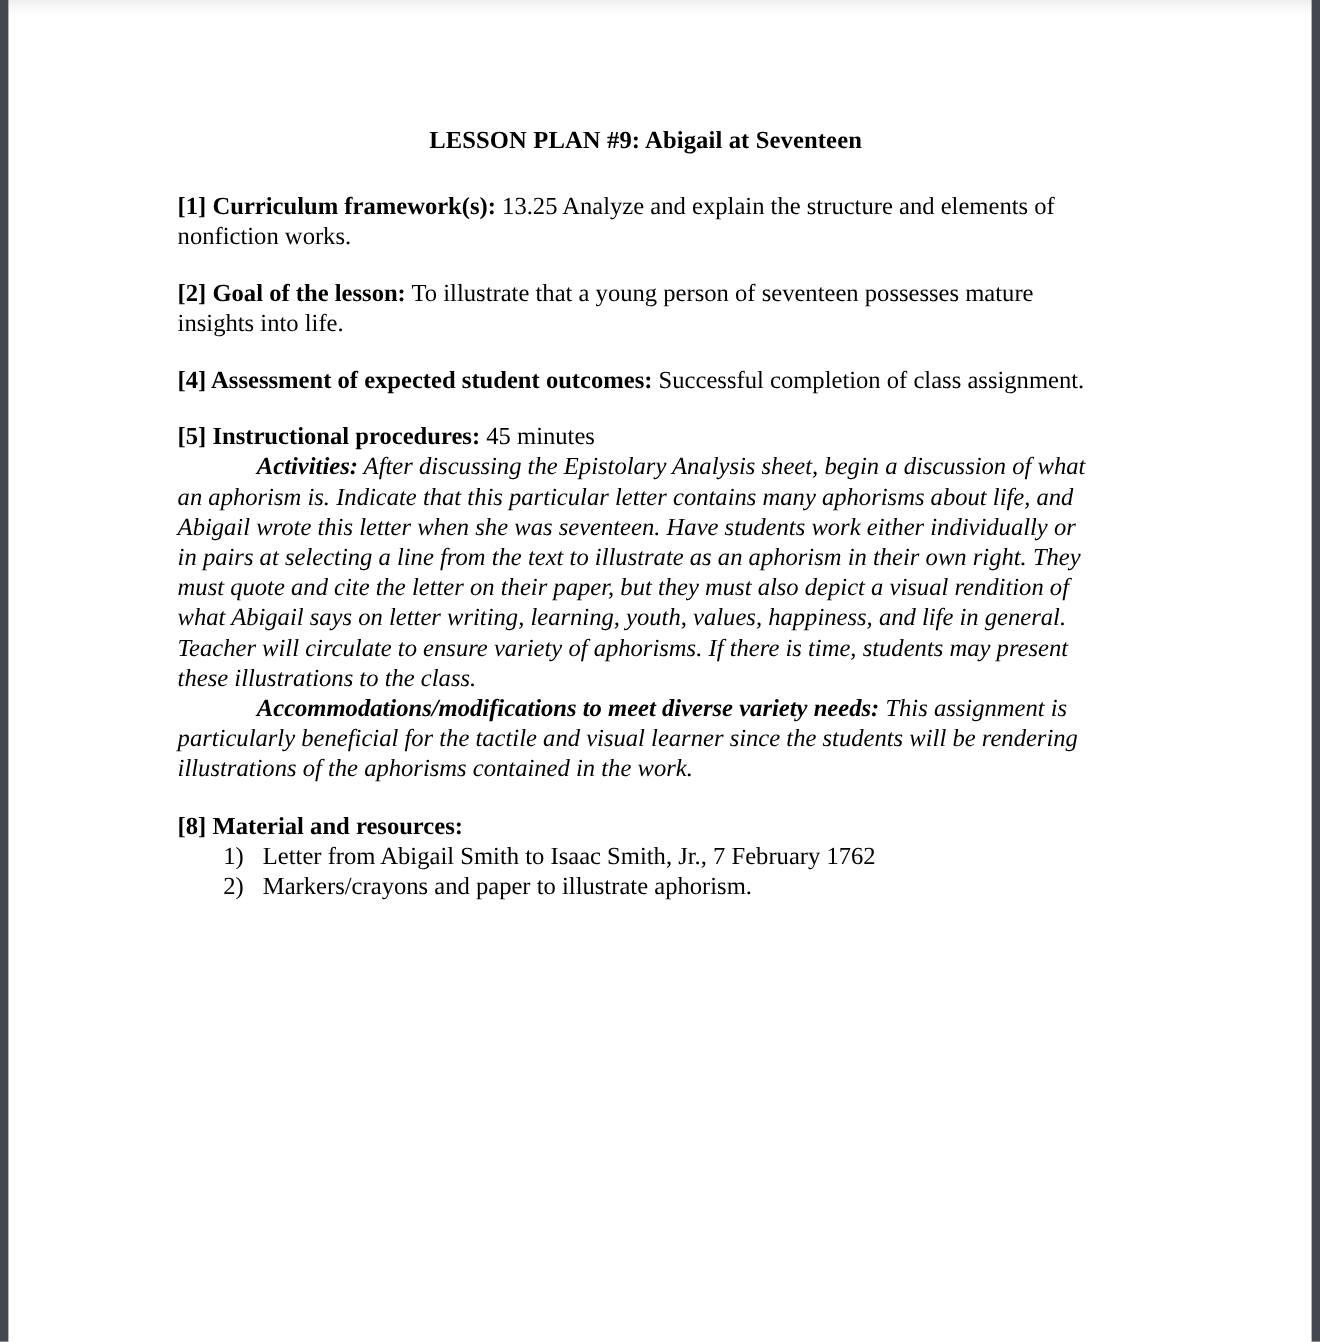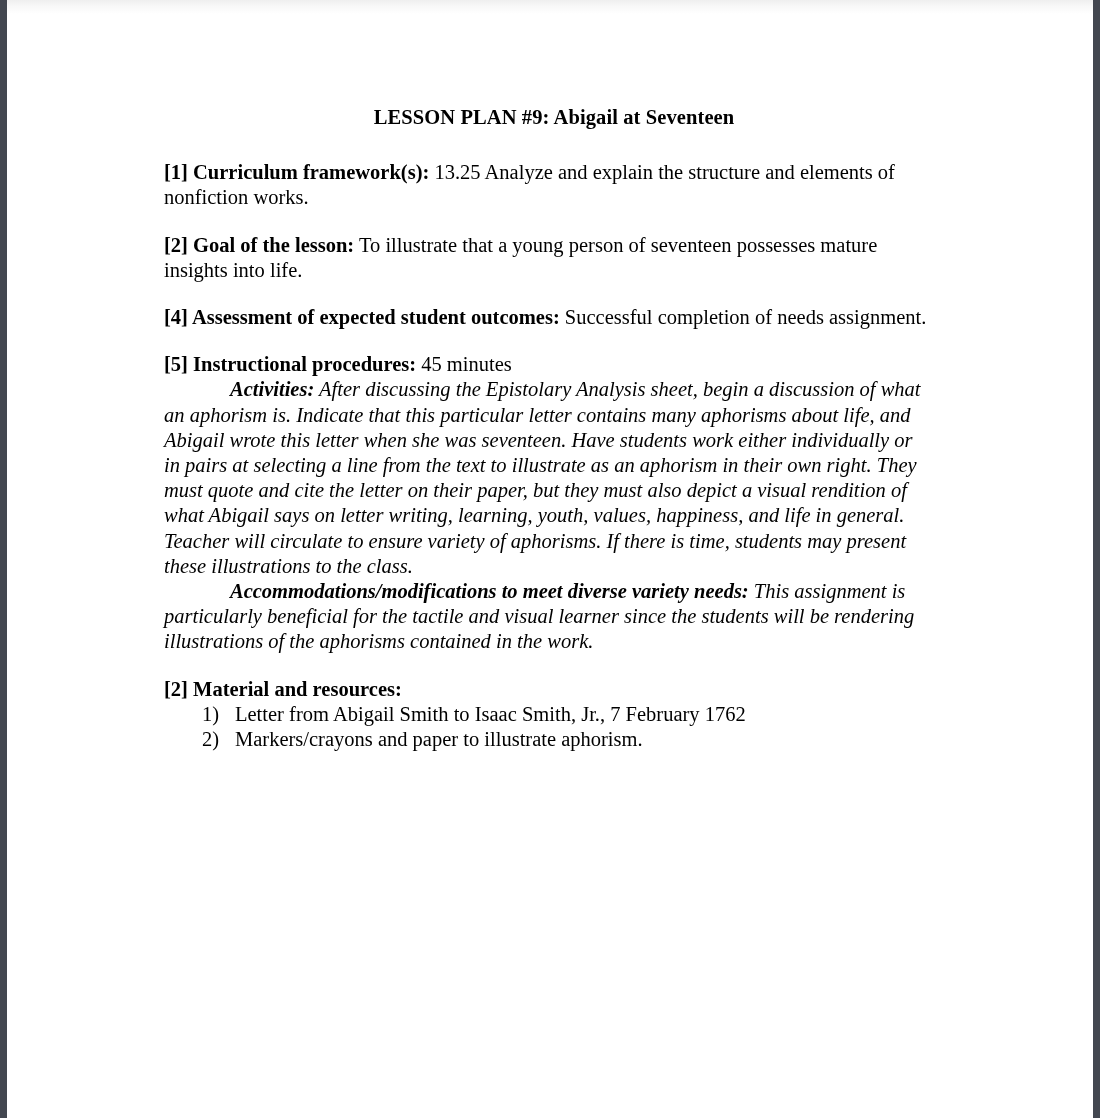"LESSON PLAN #9: Abigail at" .doc { left: 157px -> 141px }
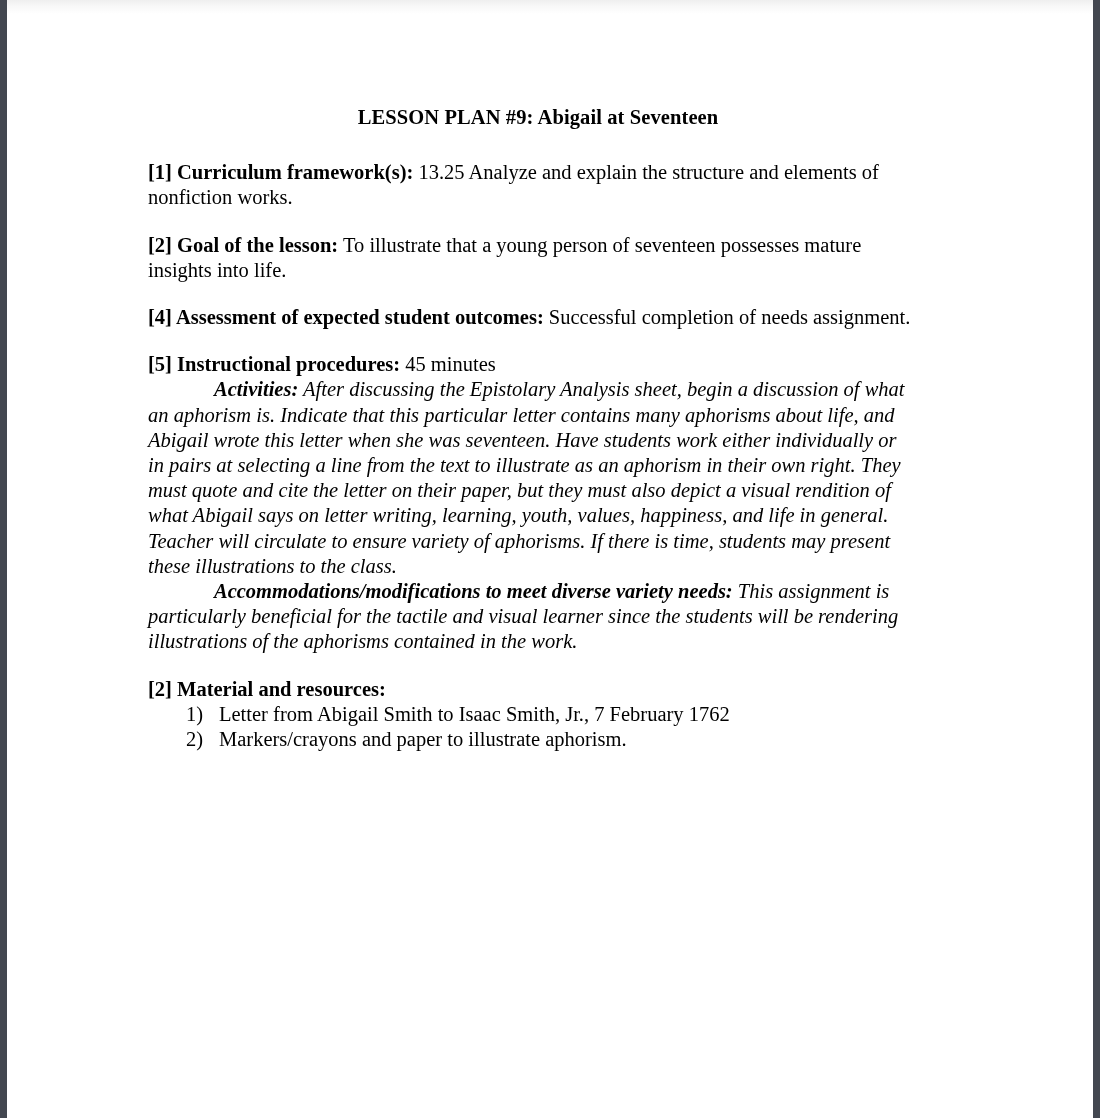"Successful completion of needs" span { text: needs -> class }
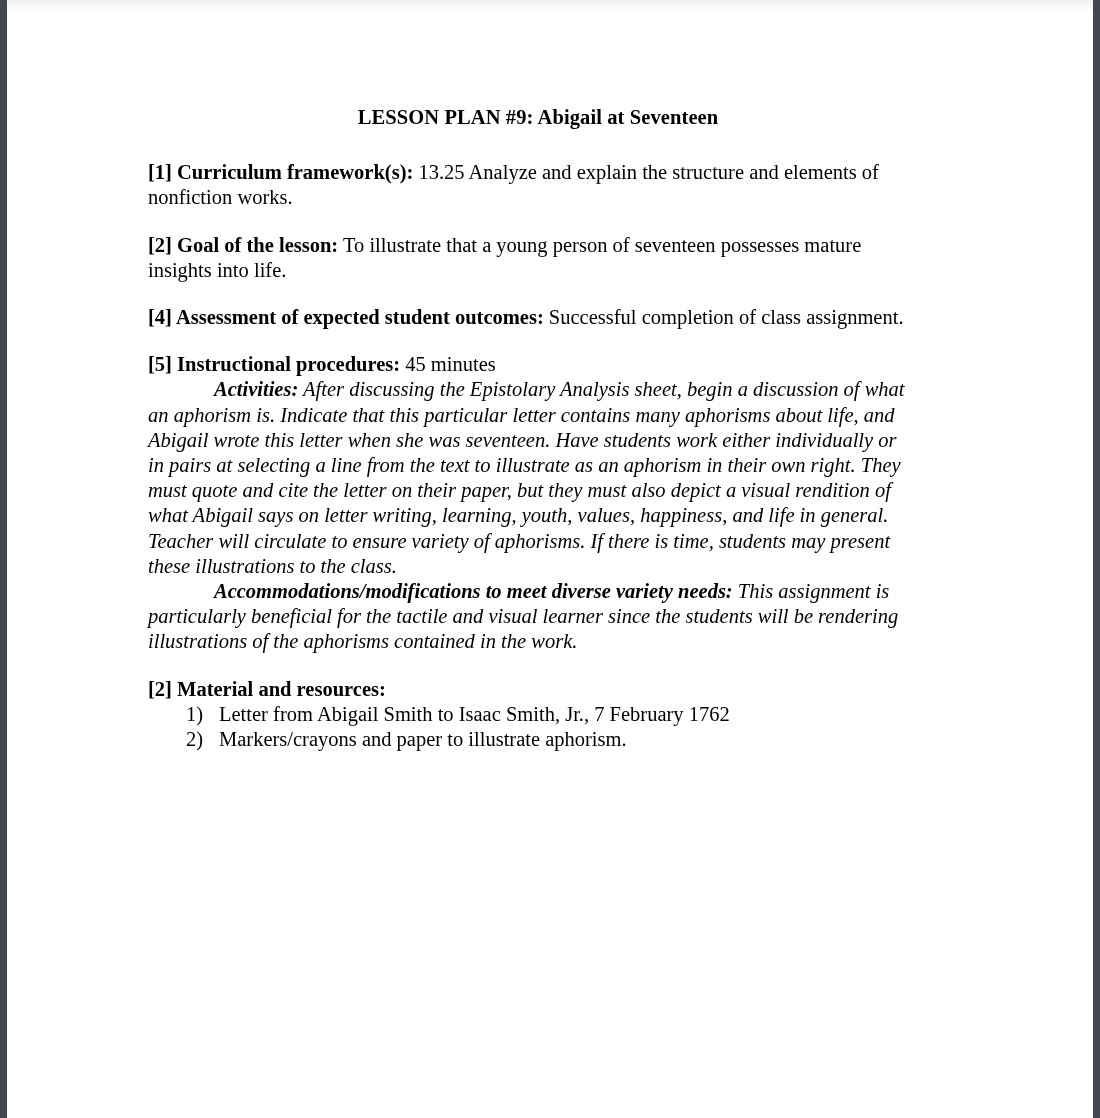"[2] Material and resources:" span.lbl { text: 2 -> 8 }
